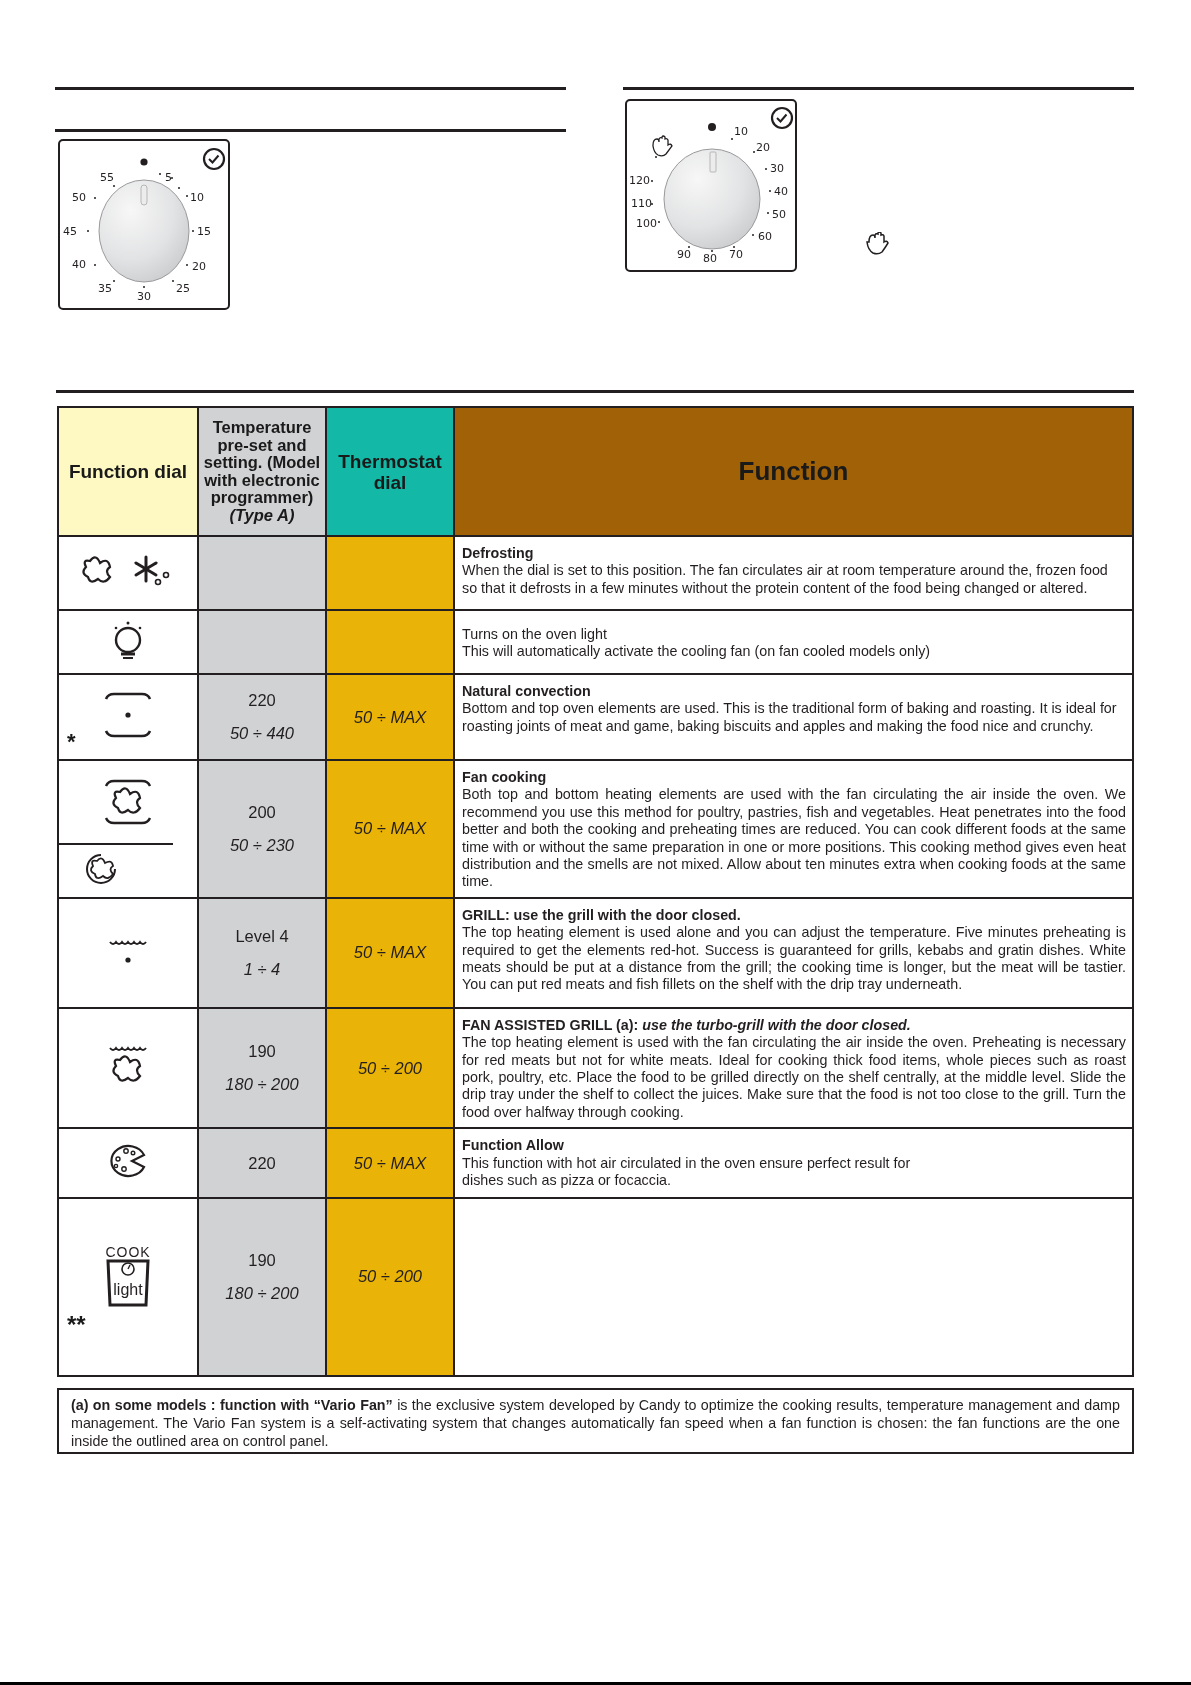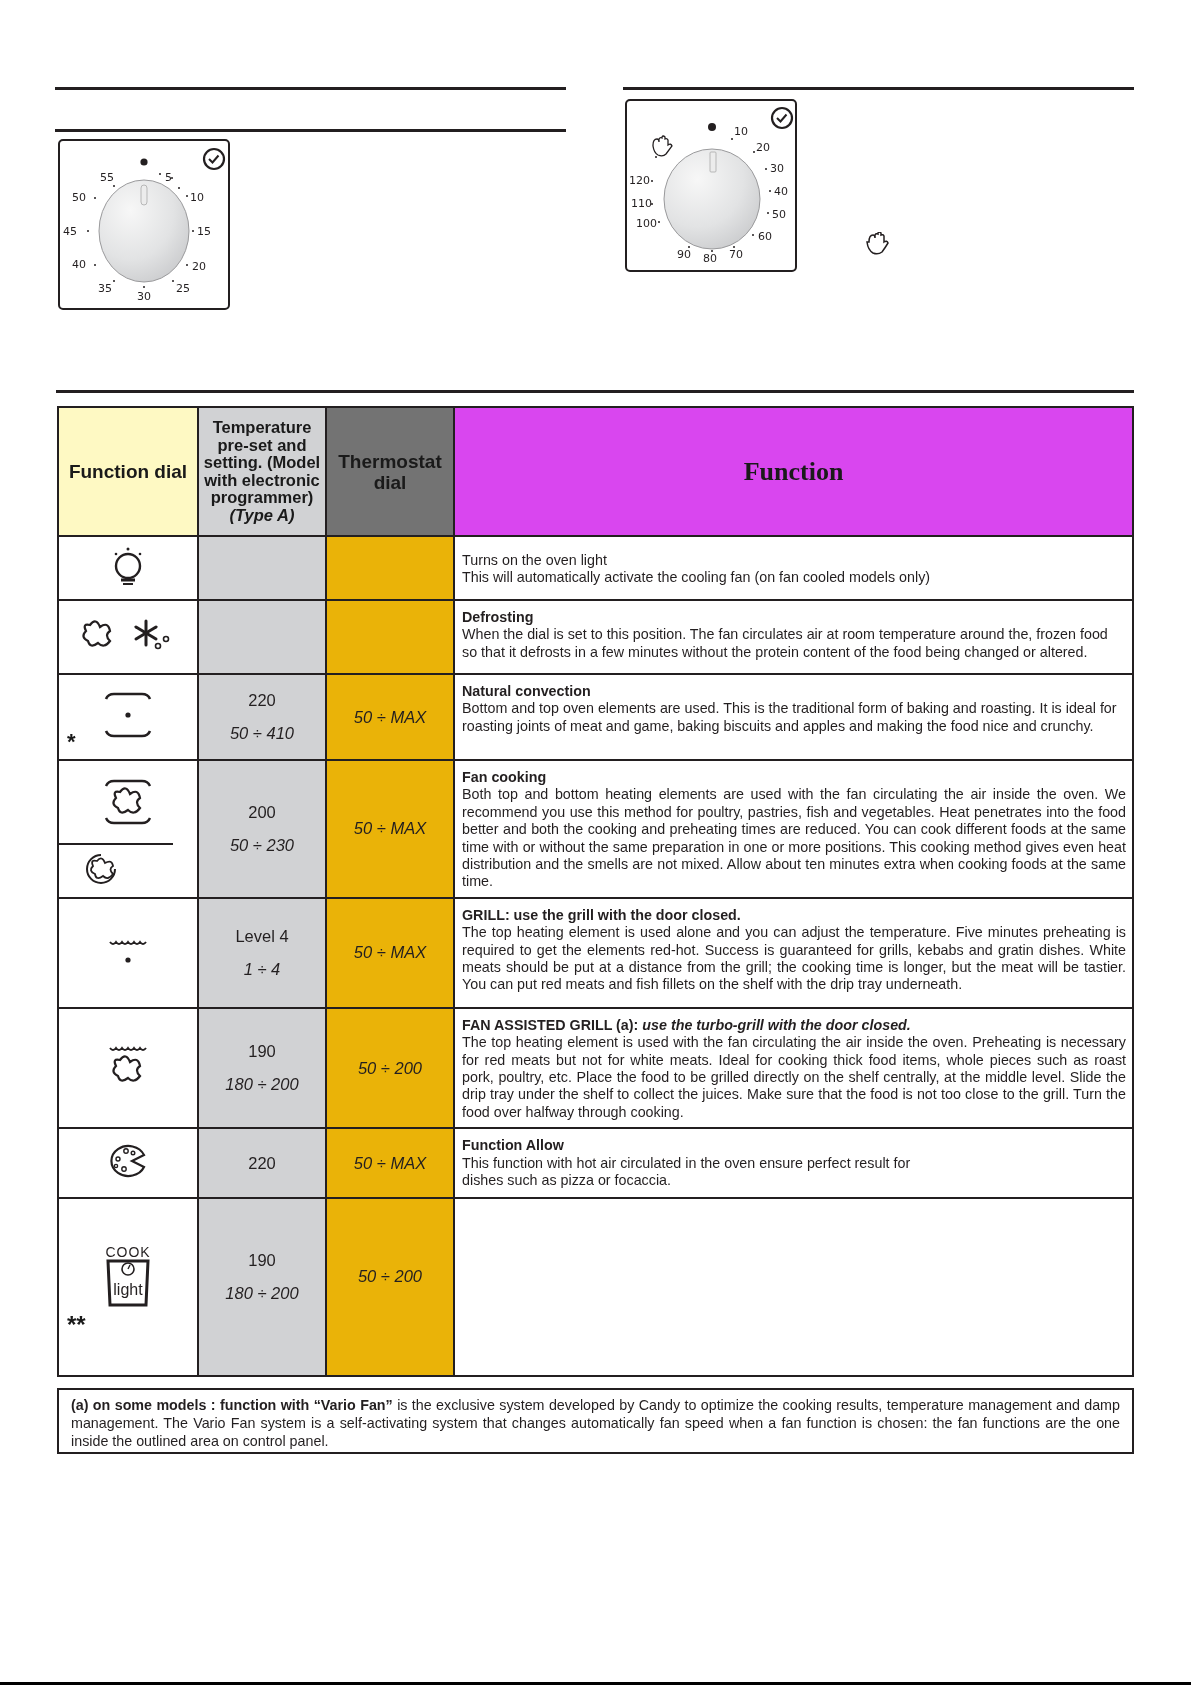"Thermostat dial" th.c3 { background: #737373 -> #14b8a6 }
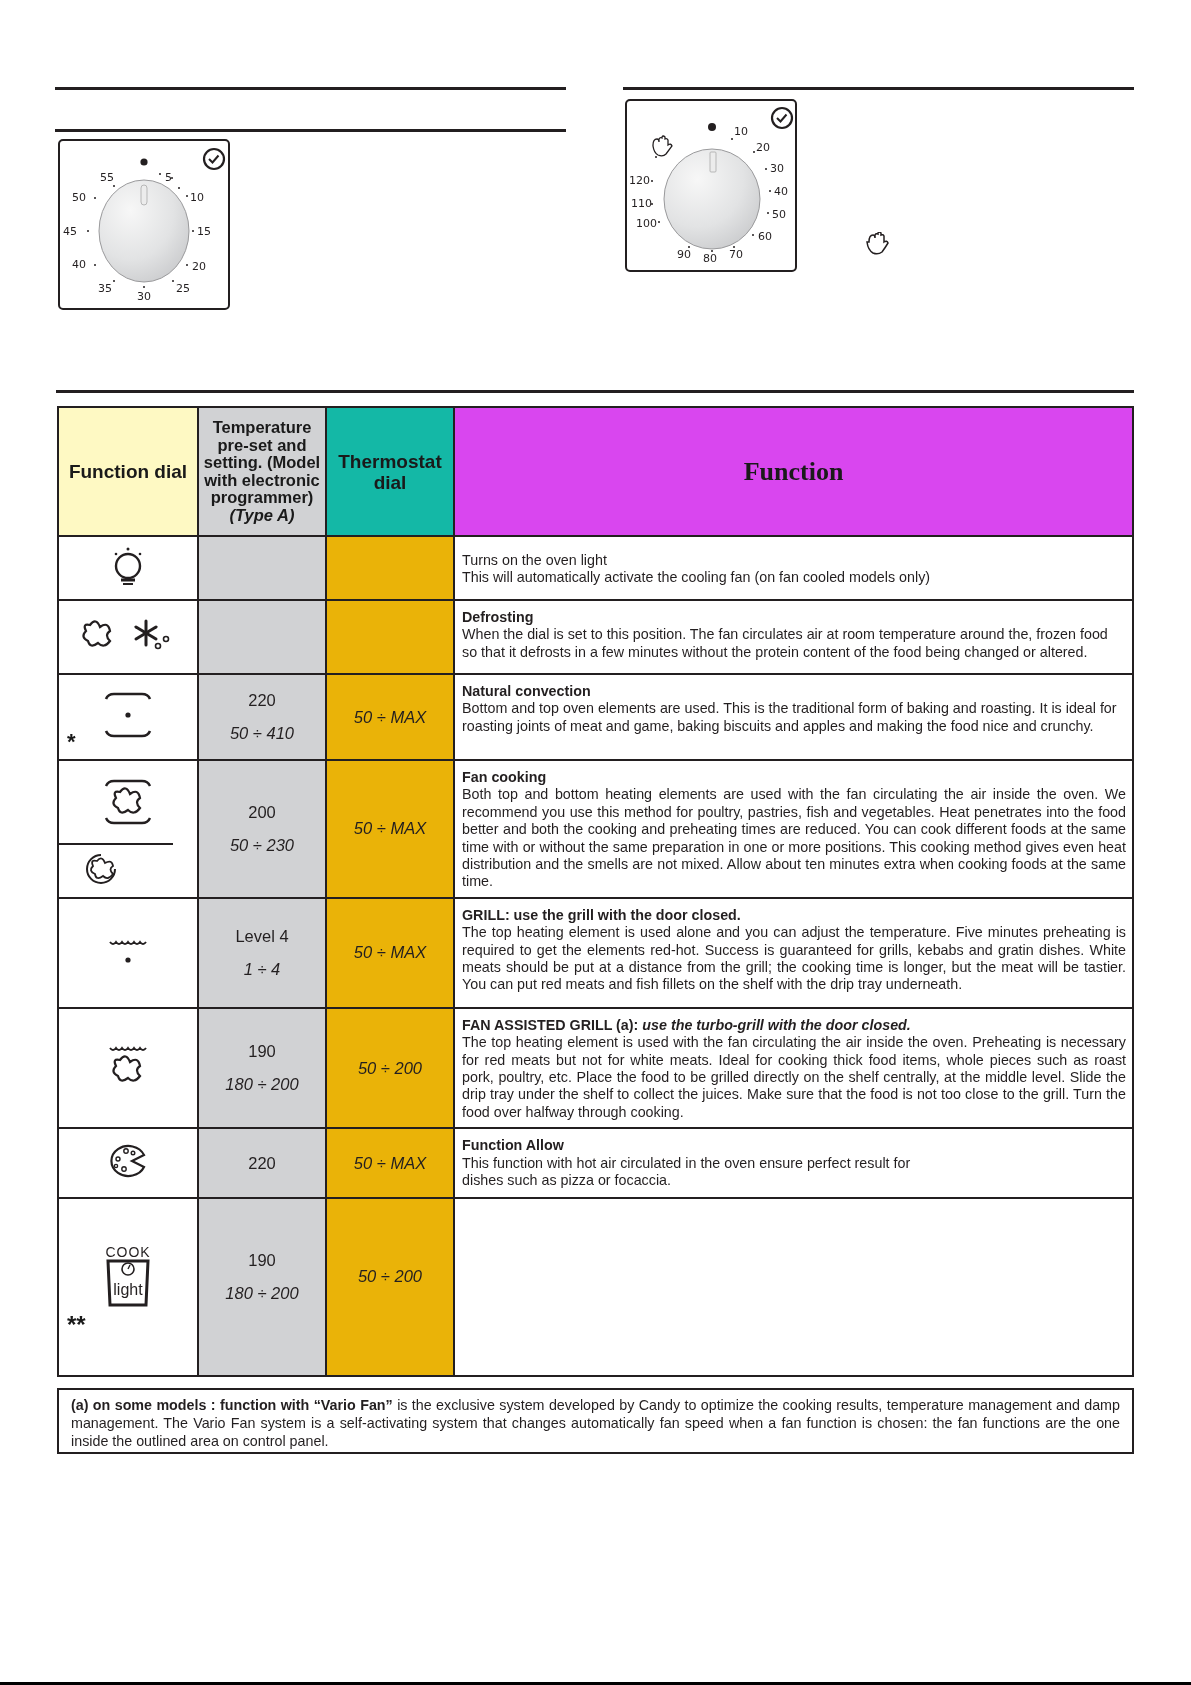"Function" th.c4 { background: #d946ef -> #a16207; font-family: Liberation Serif, serif -> none }
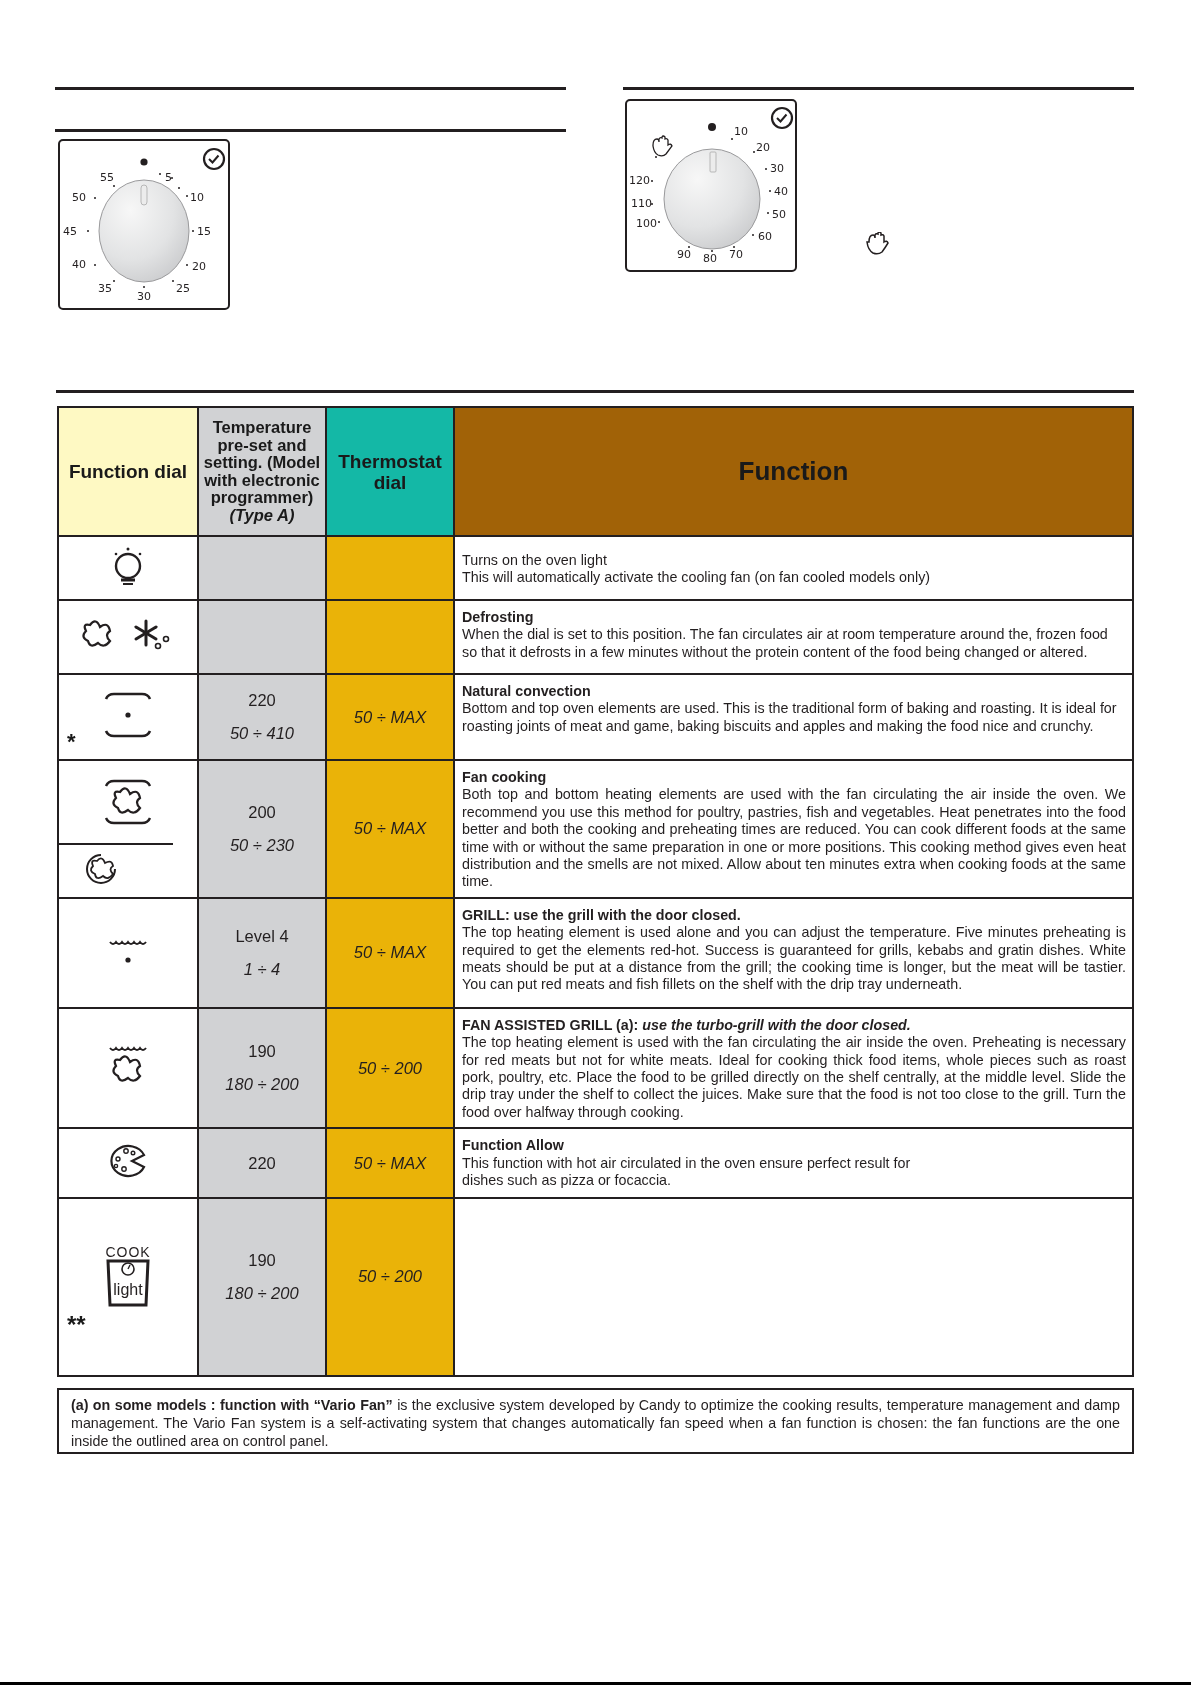"Turns on the oven light" tr { order: before "Defrosting" -> after "Defrosting" }
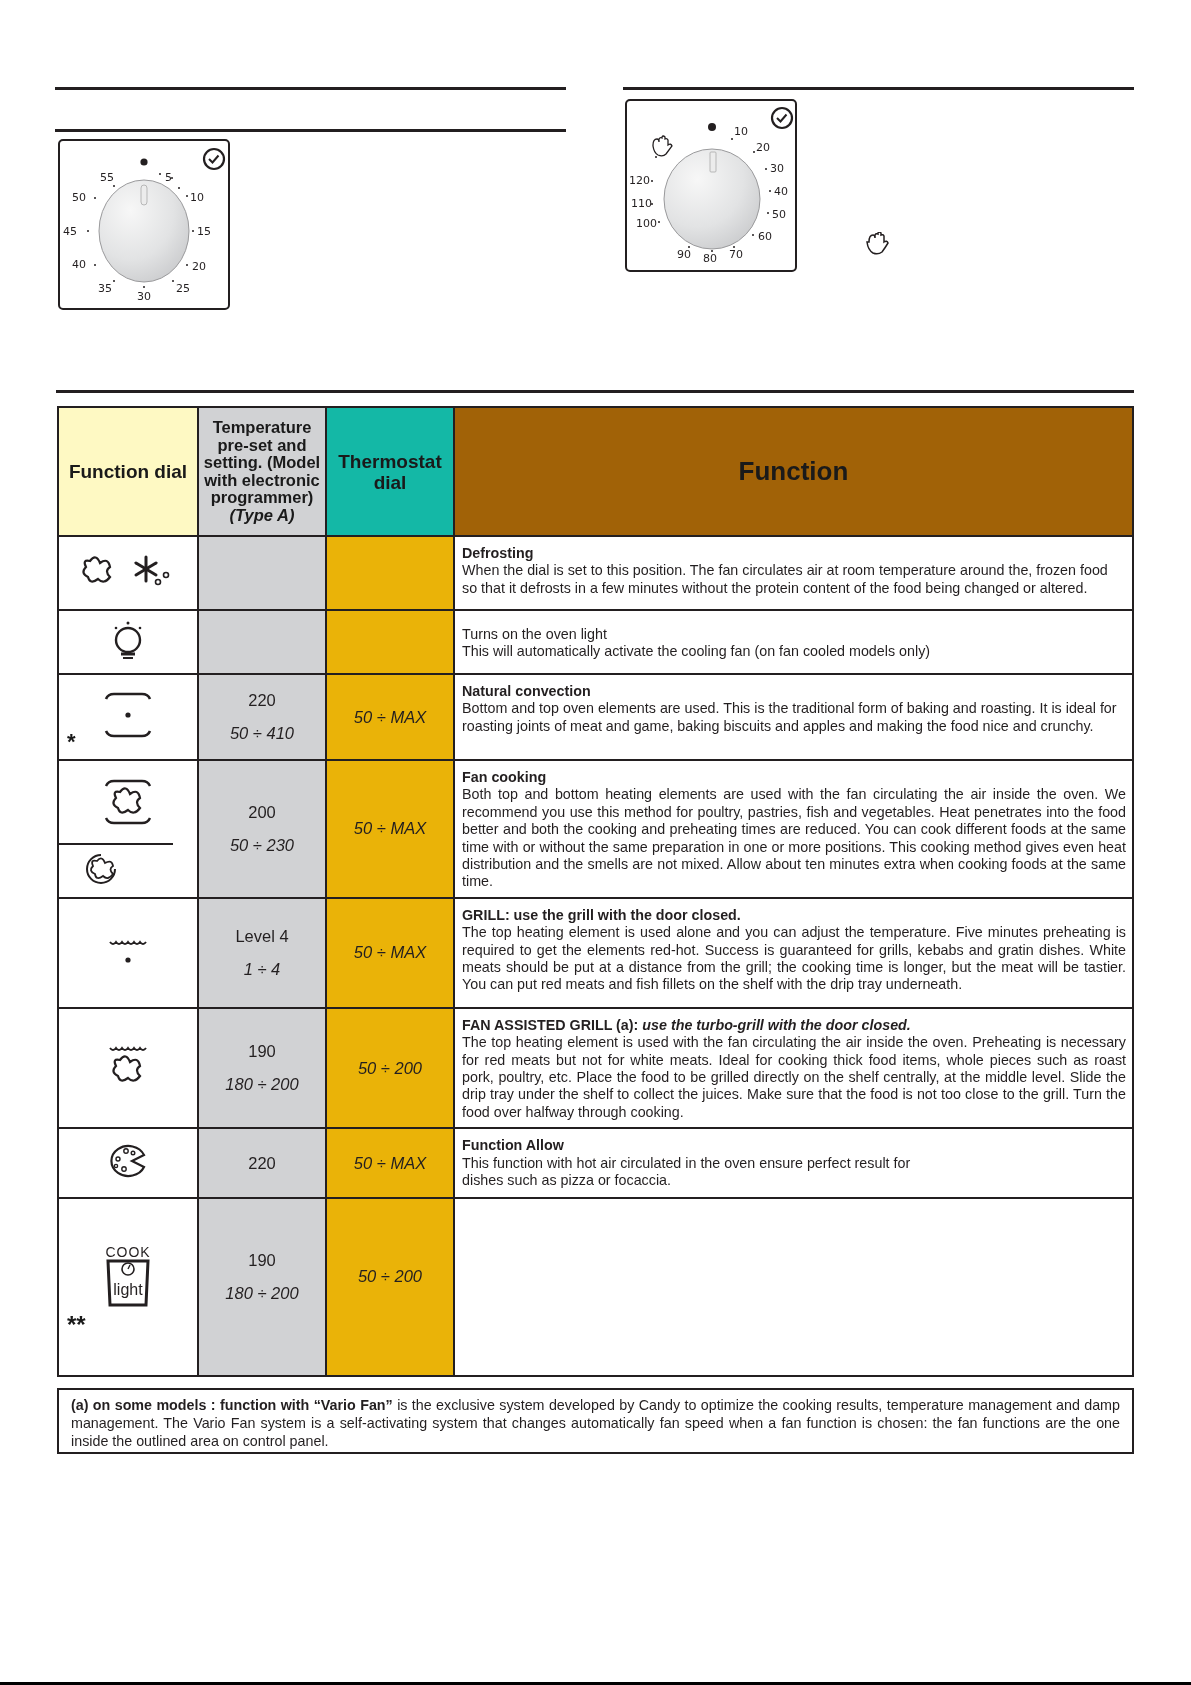"50 ÷ 410" span.v-range { text: 410 -> 440 }
